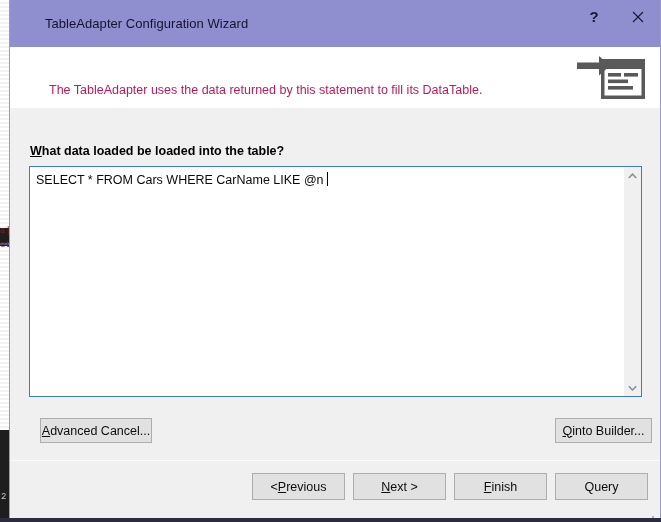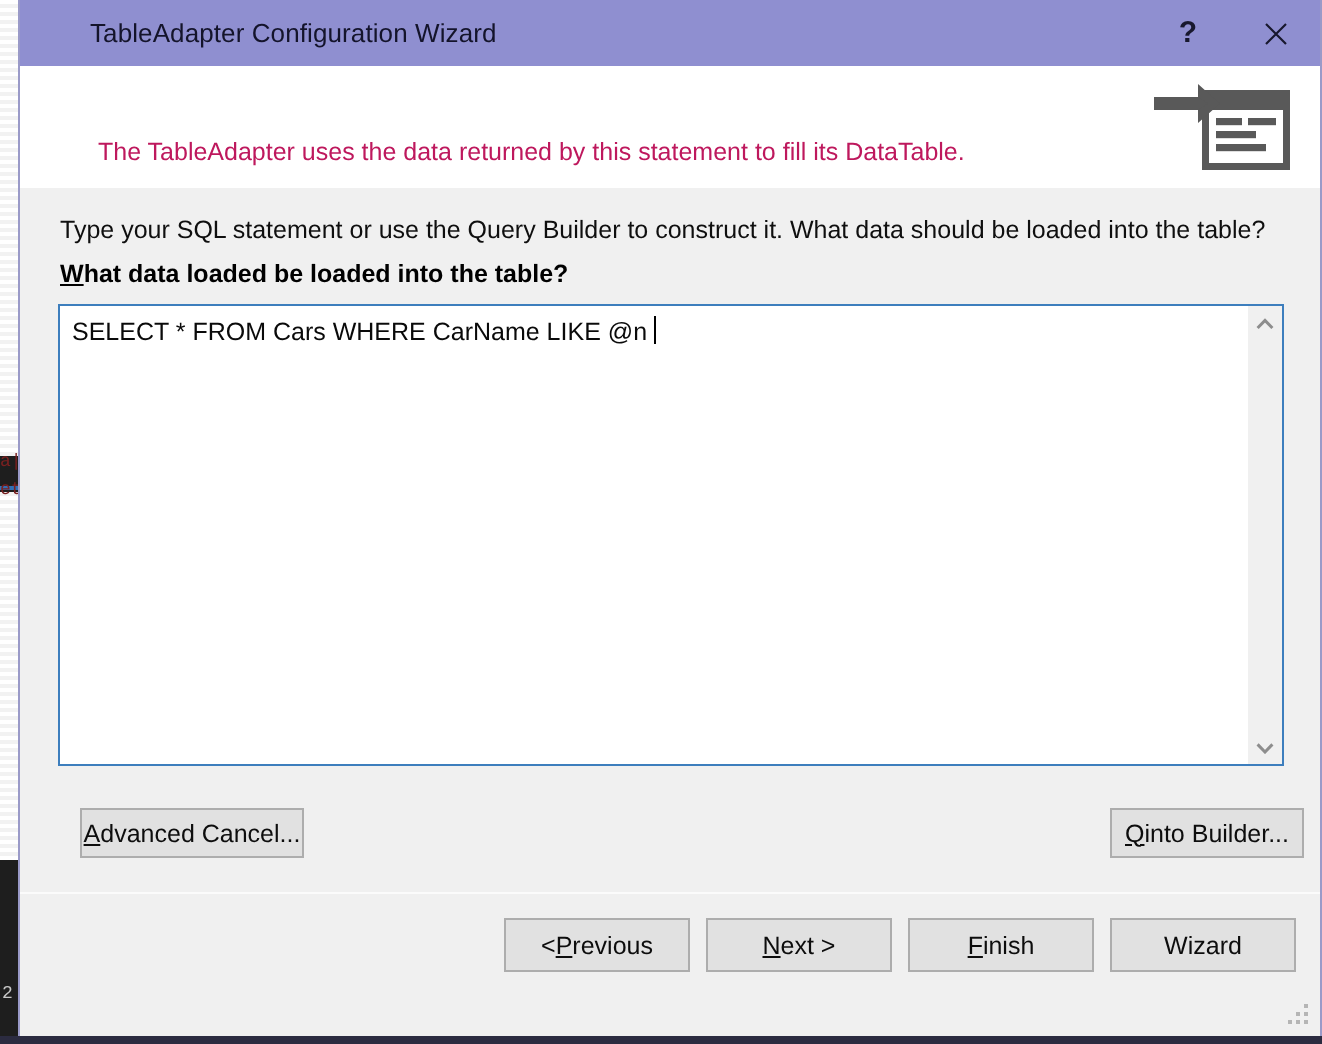"TableAdapter Configuration Wizard" .titlebar { height: 33px -> 47px }
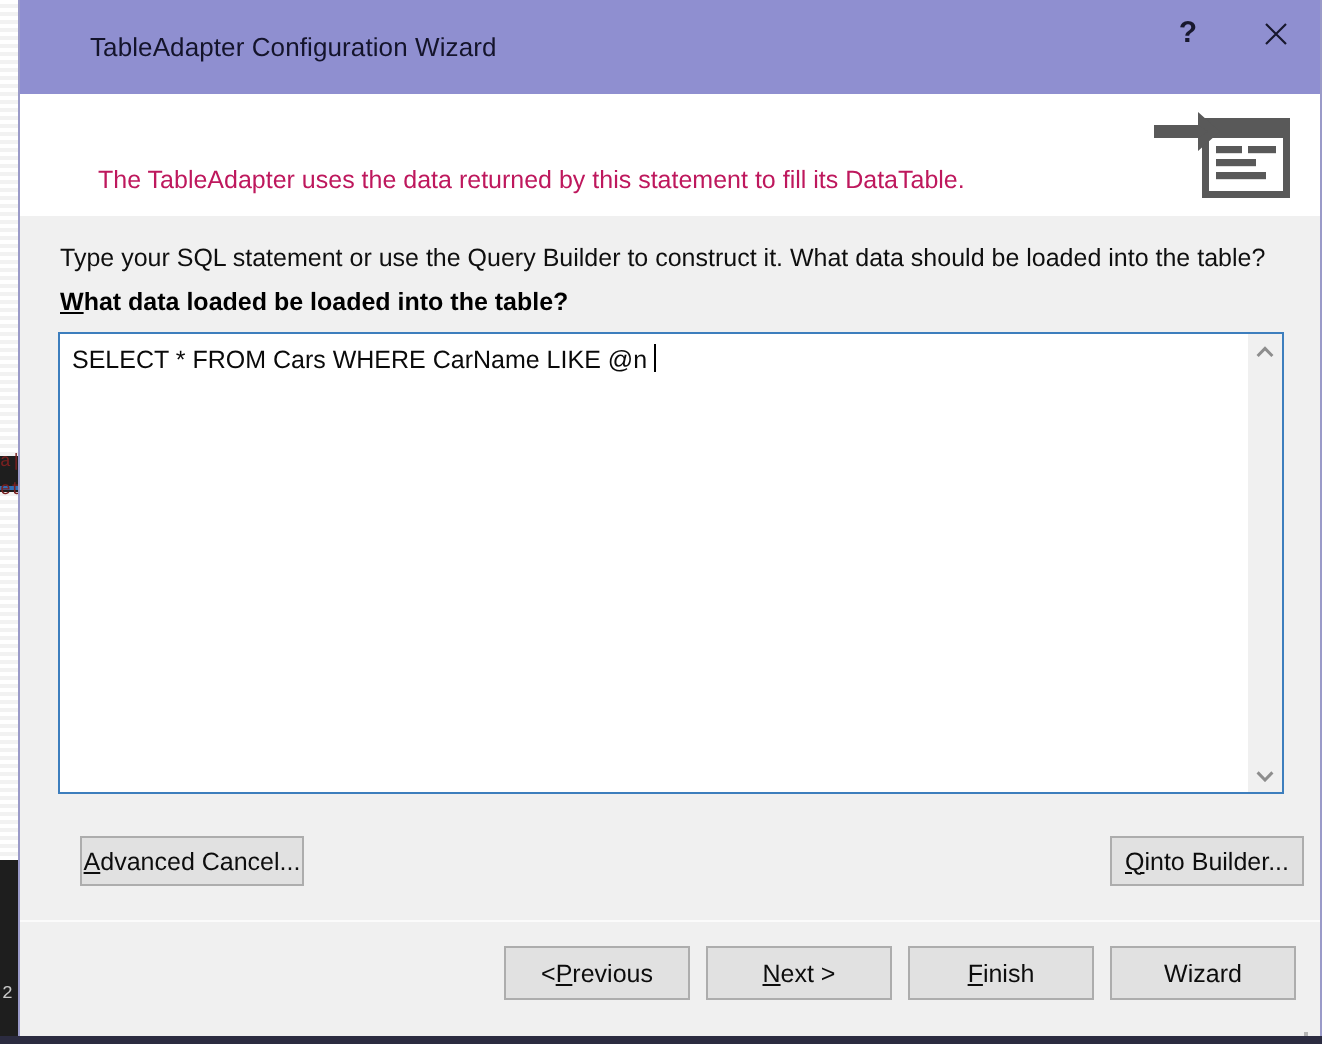"Type your SQL statement or" div.intro-text { html: <div>Type your SQL statement or use the Query Builder to construct it. What data should be loaded into the table?</div> -> none }
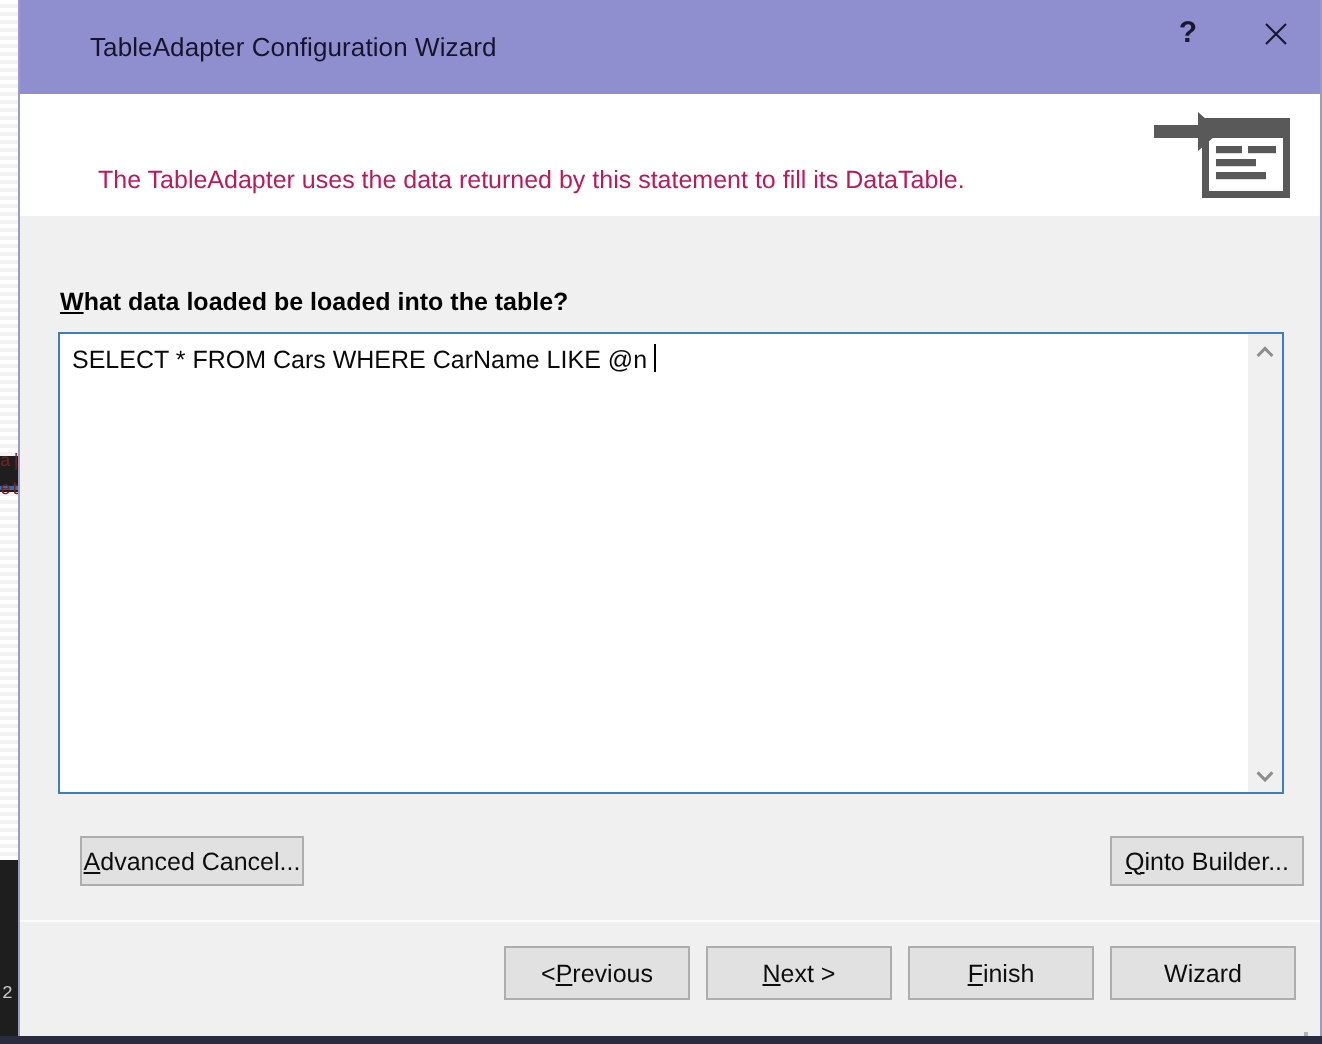"Wizard" span { text: Wizard -> Query }
